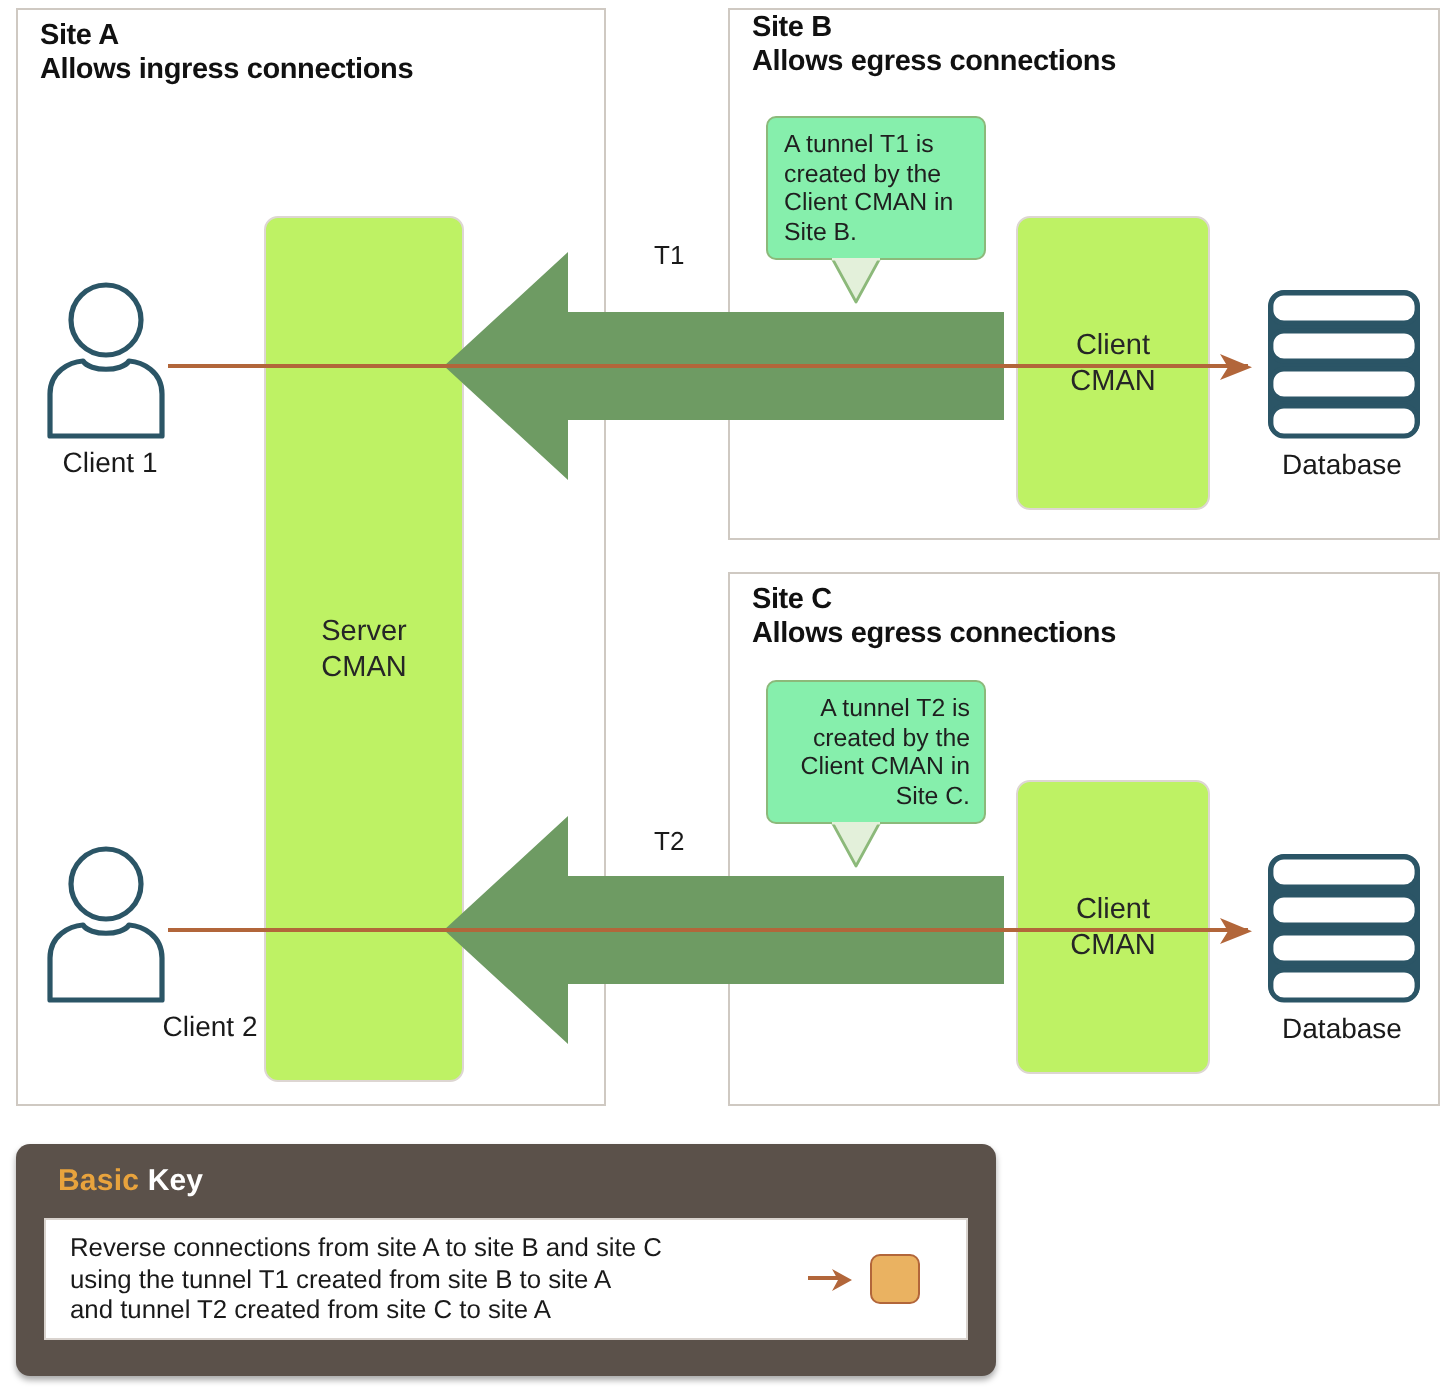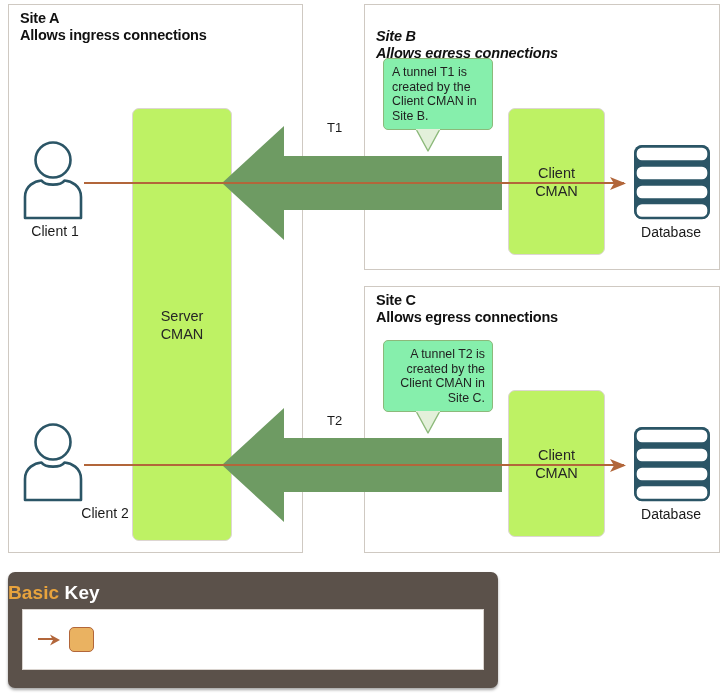"Site B" #title-site-b { font-style: italic -> none; top: 28px -> 6px }
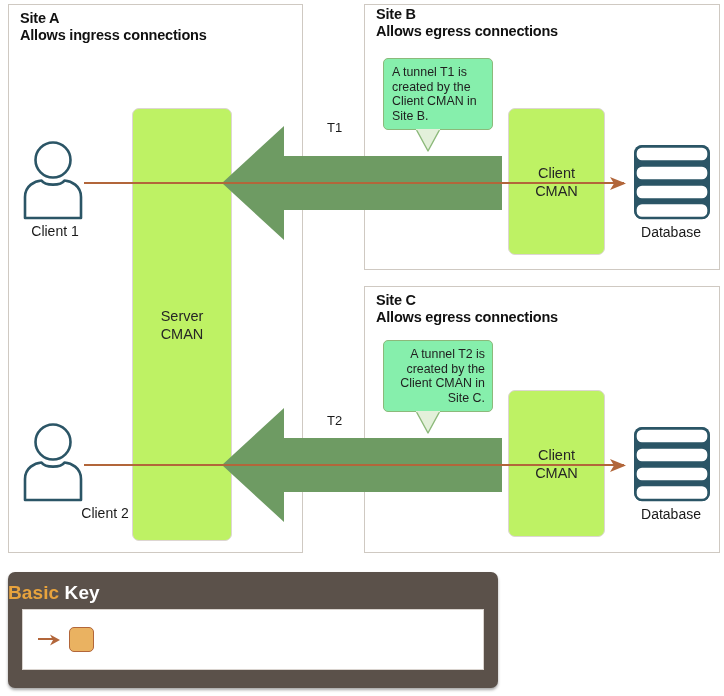"Basic Key" #key-title { font-size: 19px -> 15px; left: 8px -> 29px }
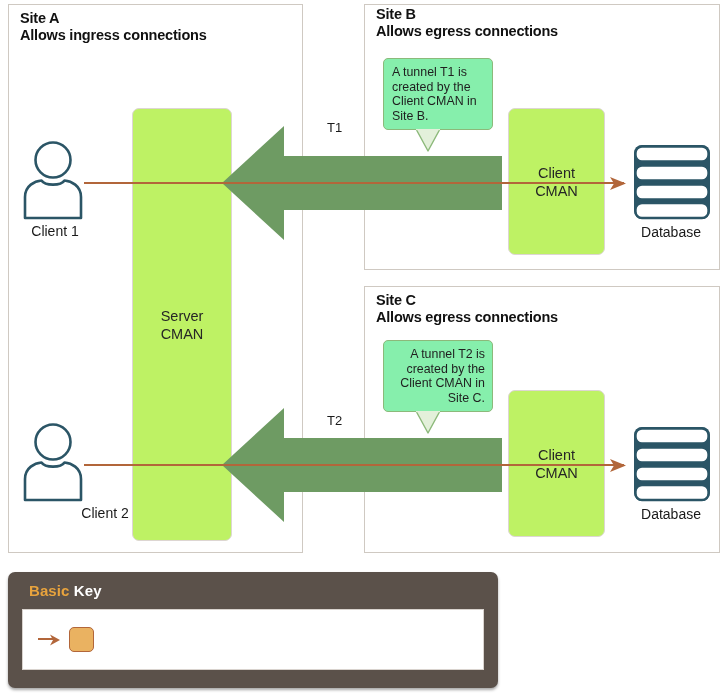"Reverse connections from site A" div { html: none -> <div>Reverse connections from site A to site B and site C using the tunnel T1 created from site B to site A and tunnel T2 created from site C to site A</div> }
